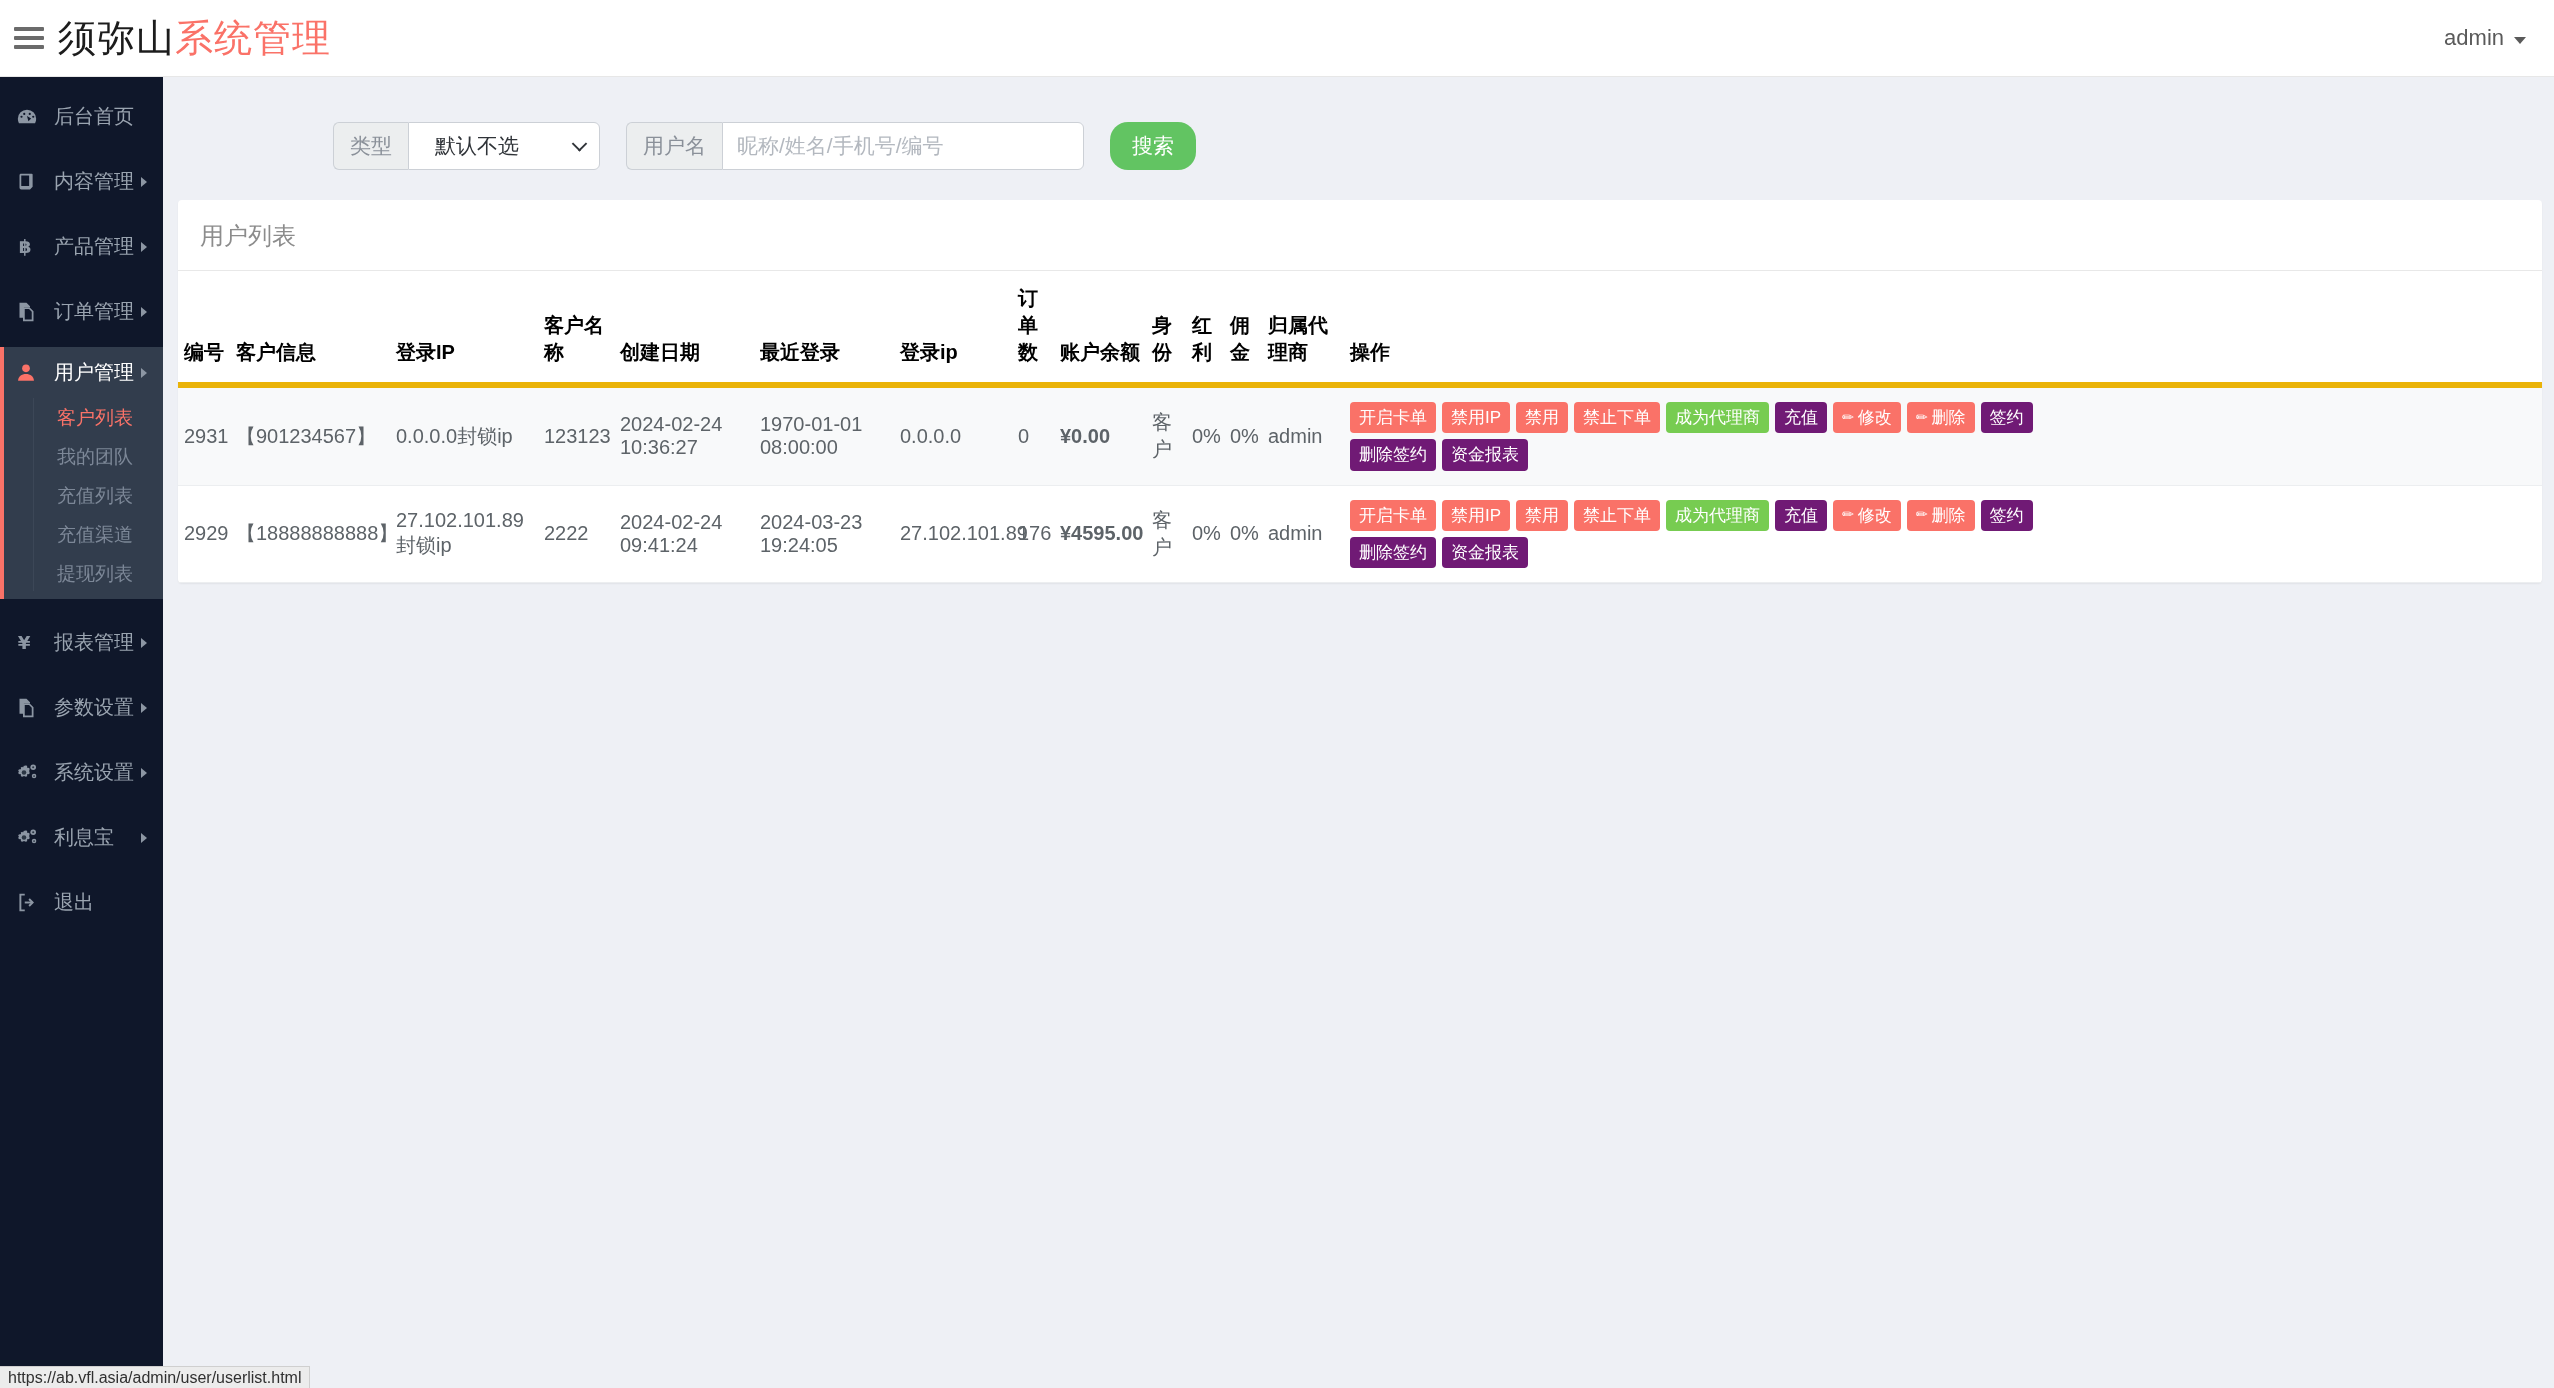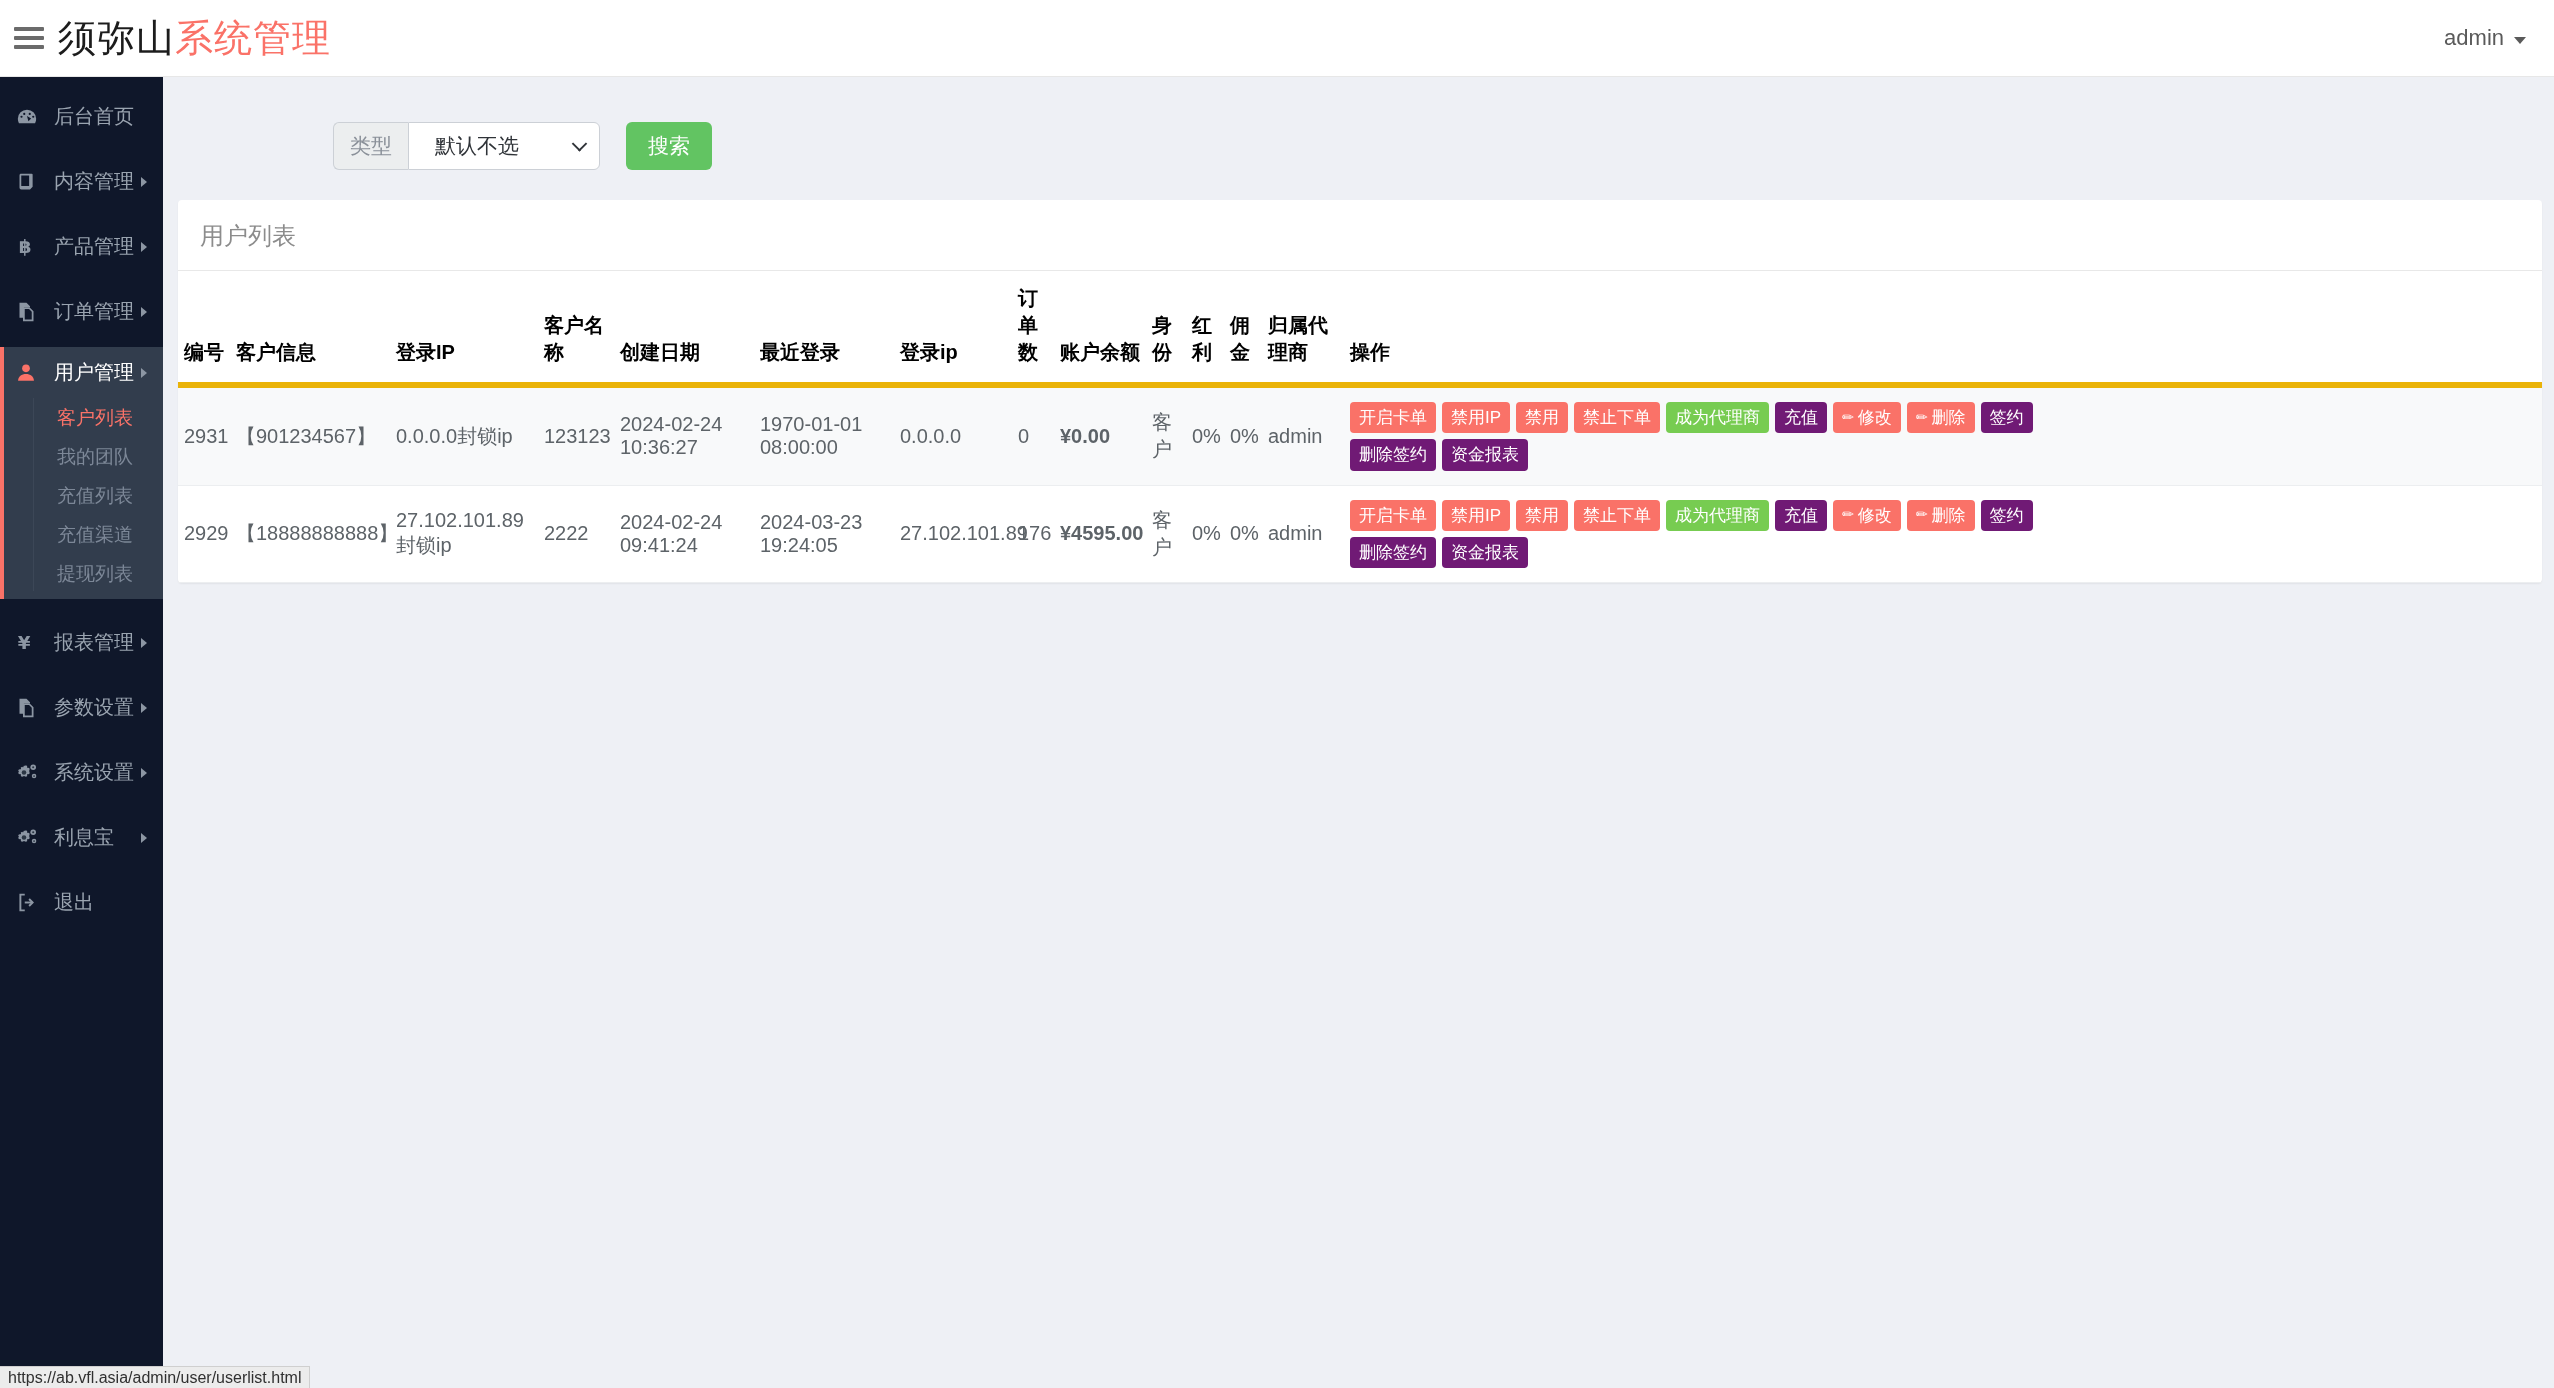"用户名" div.input-group { html: none -> <div> <div>用户名</div> <input> </div> }
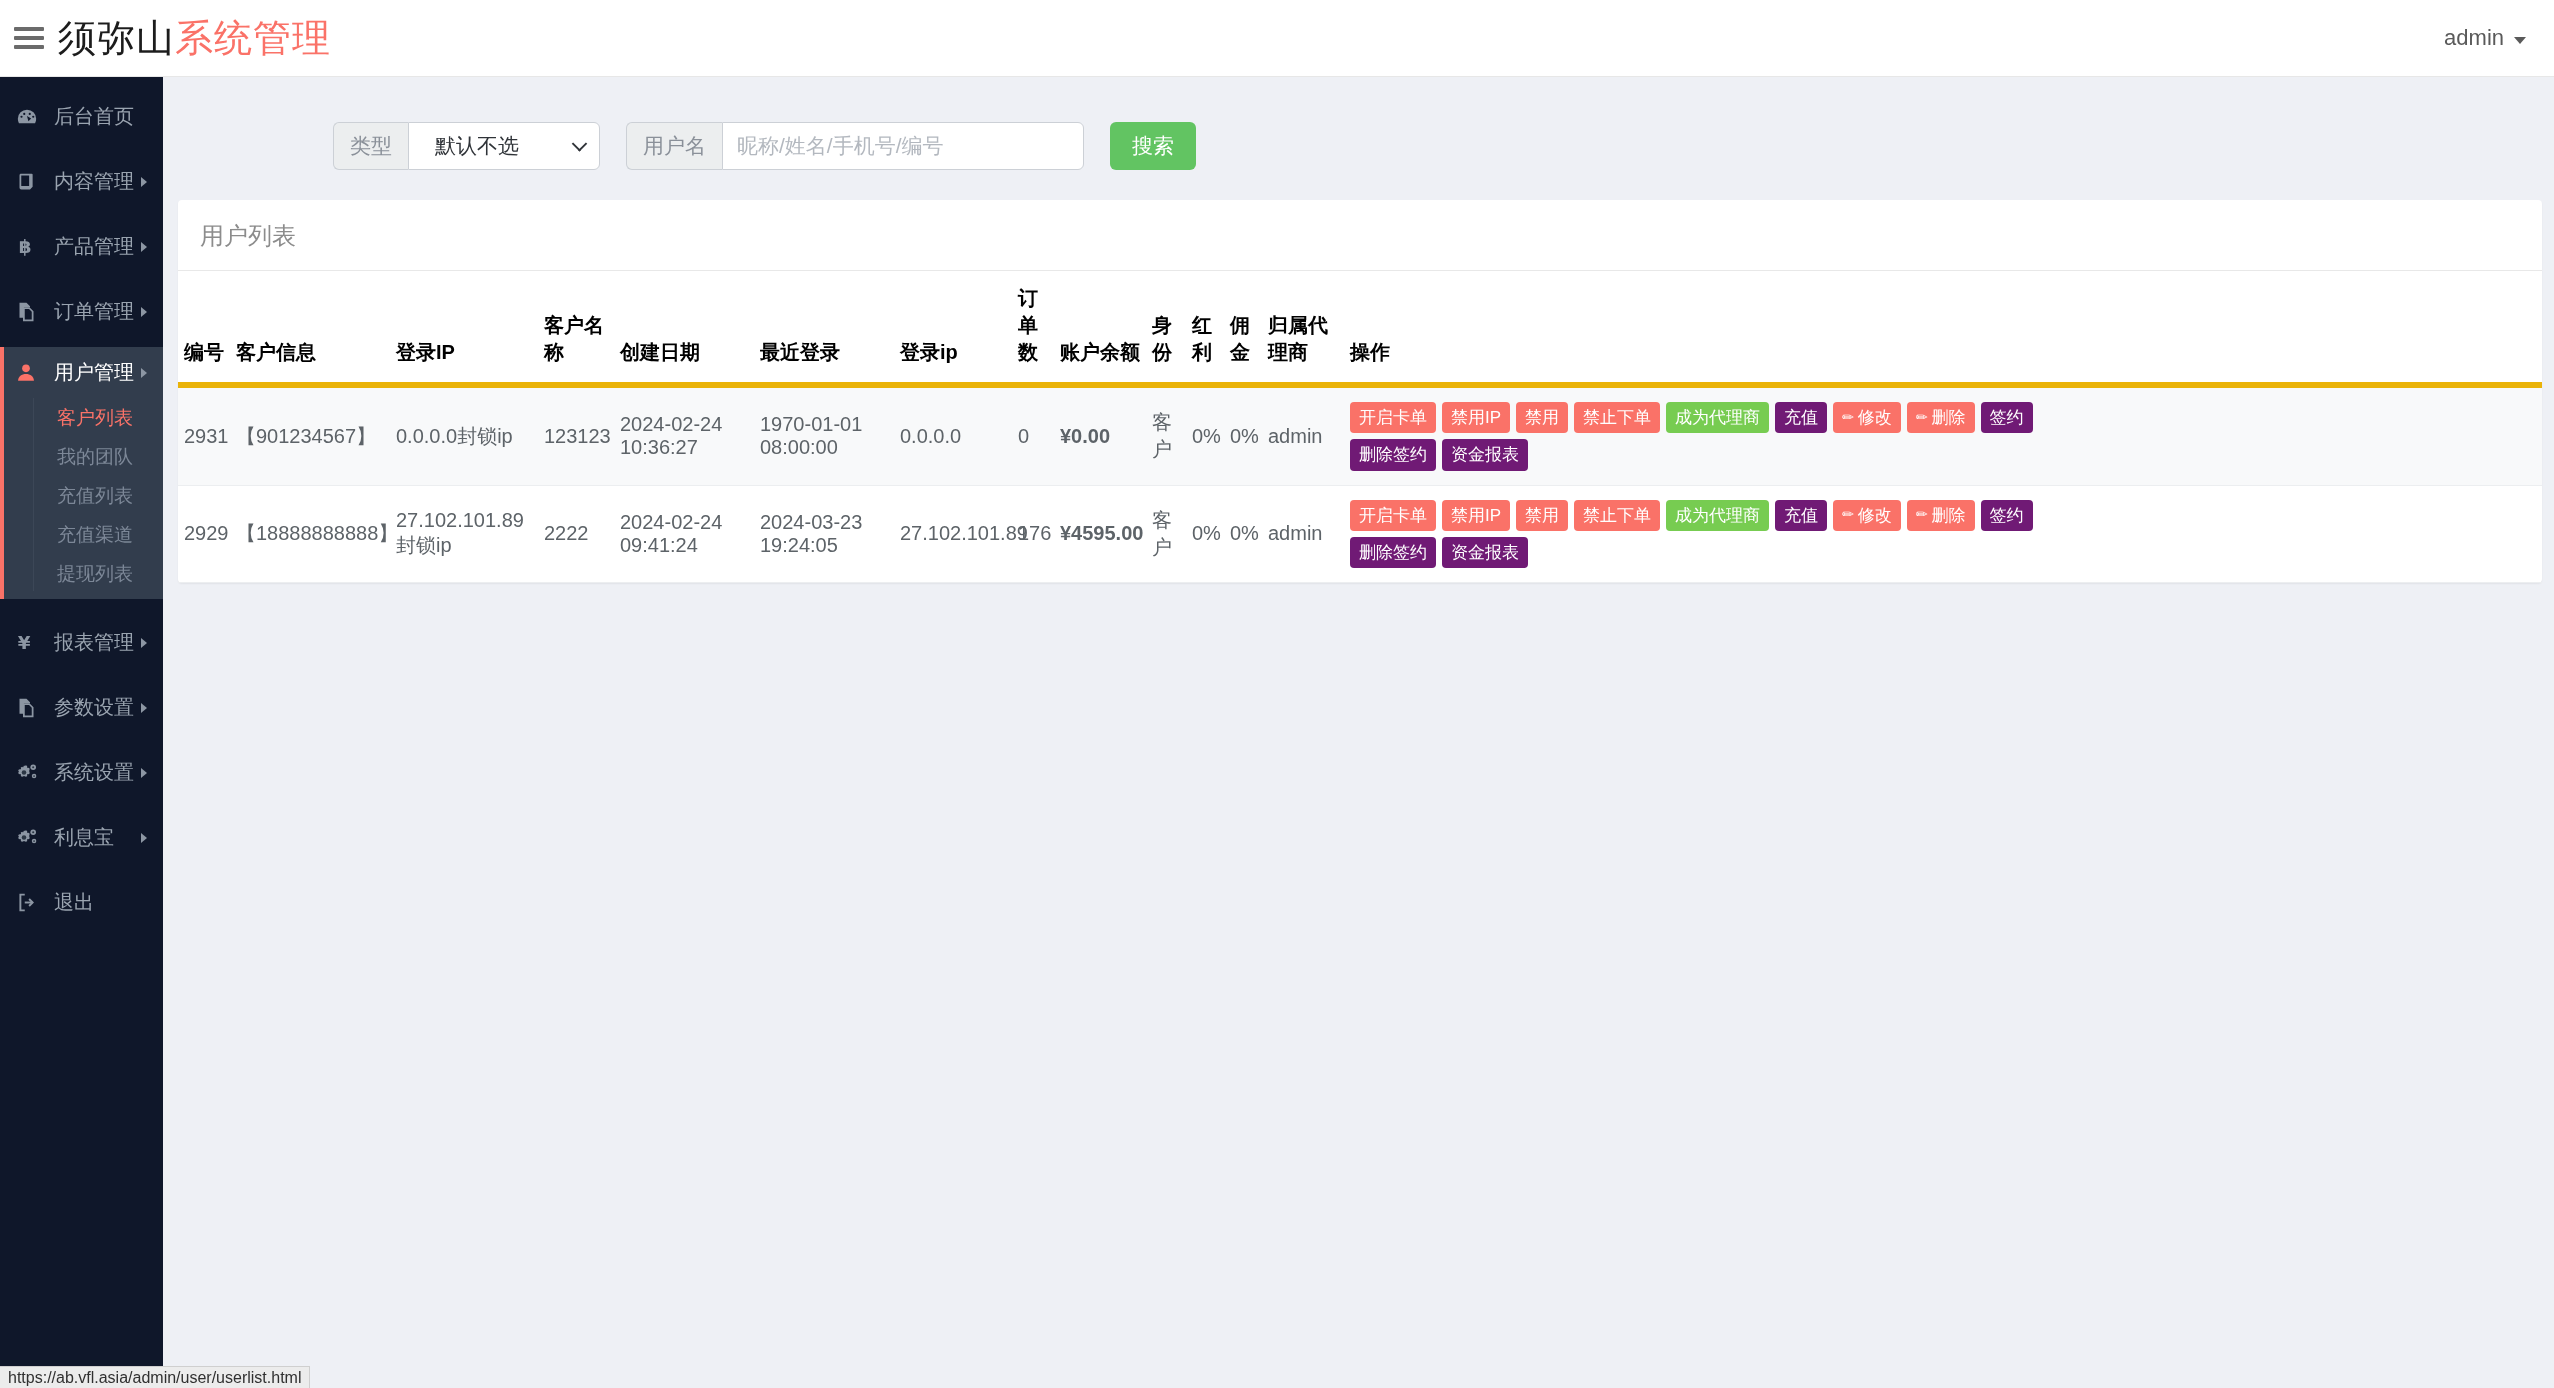"搜索" .btn-search { border-radius: 6px -> 18px }
